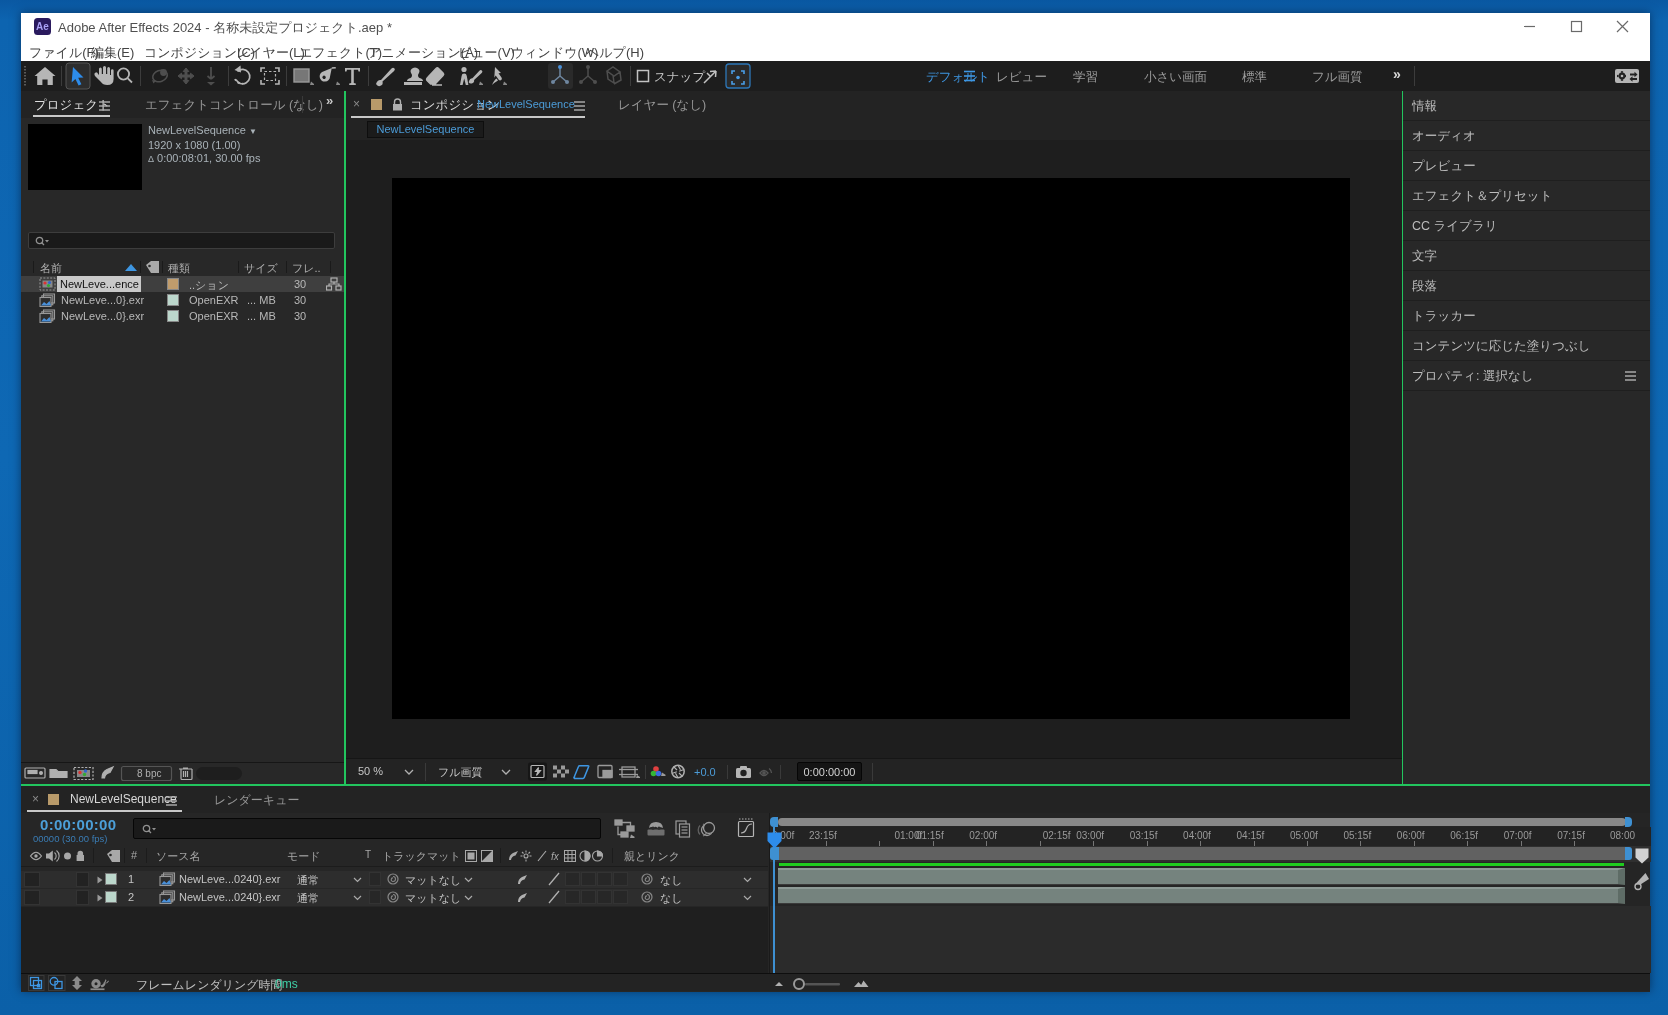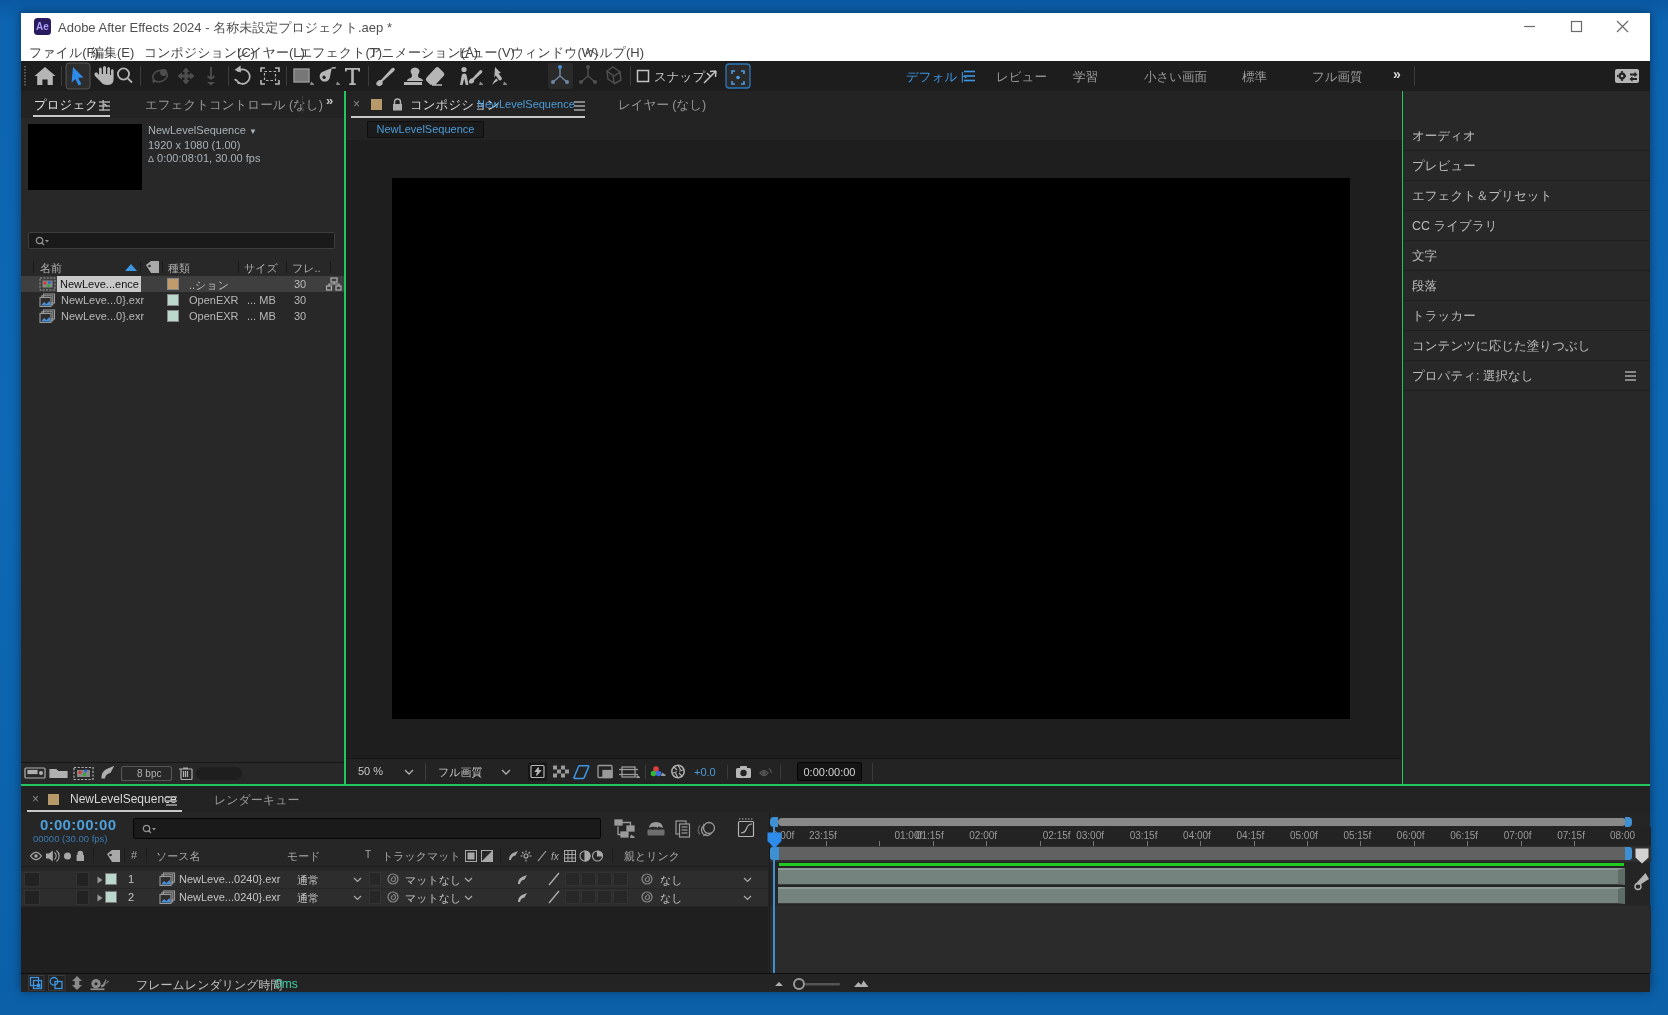"デフォルト" span.wslbl { left: 885px -> 905px }
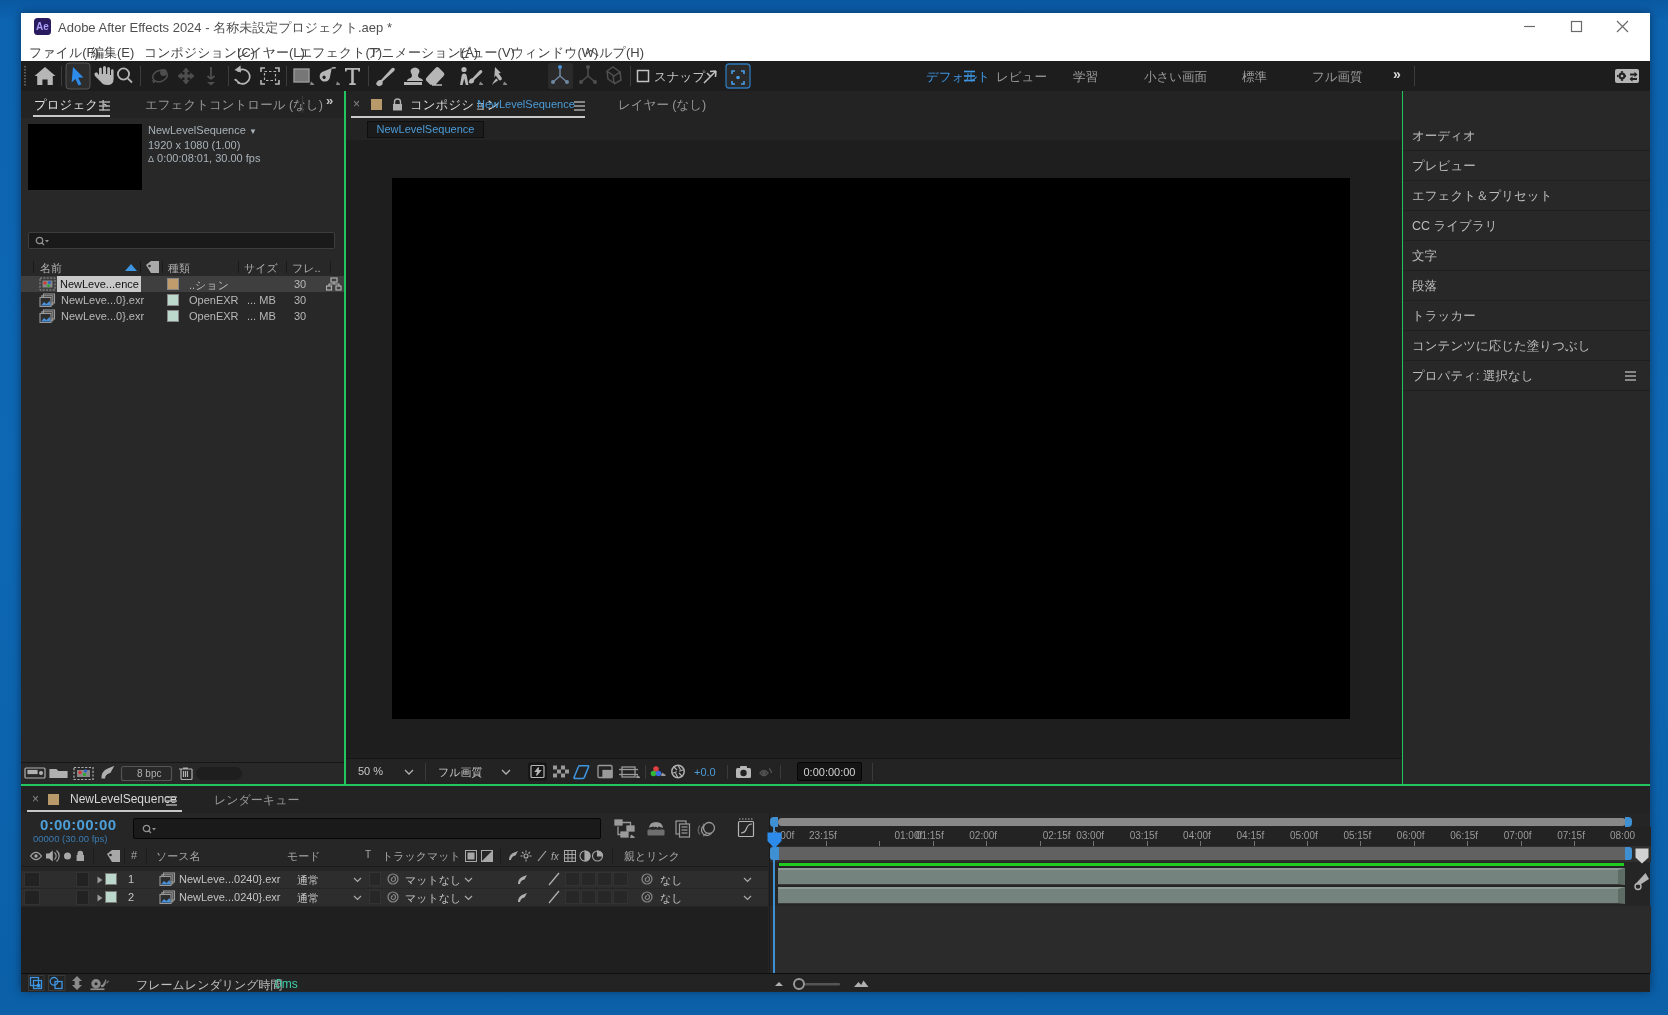"情報" div.rrow { html: none -> <div>情報</div> }
